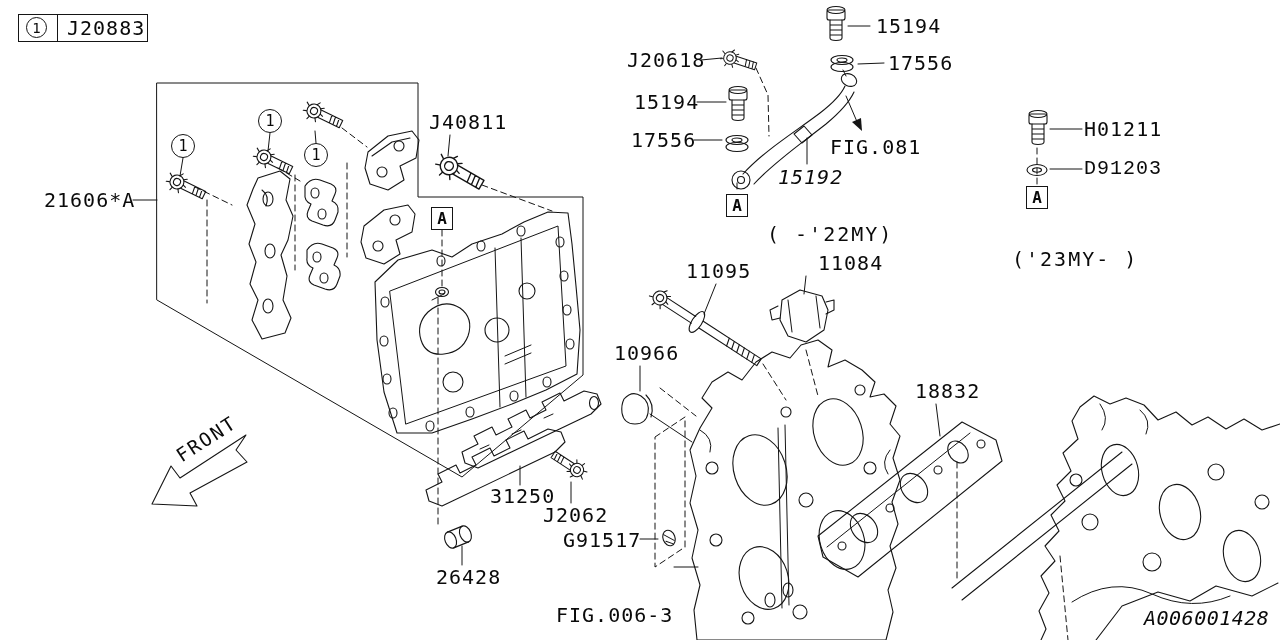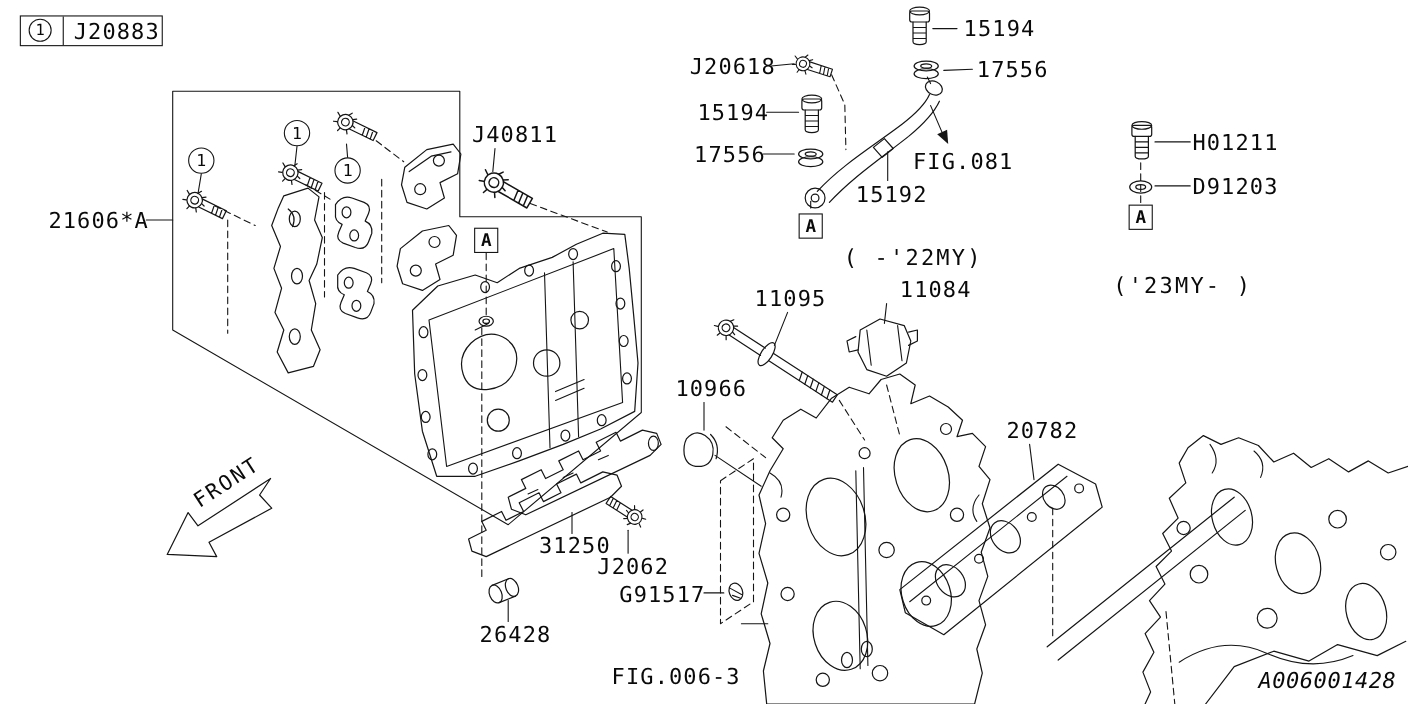"15192" div.lbl { font-style: none -> italic }
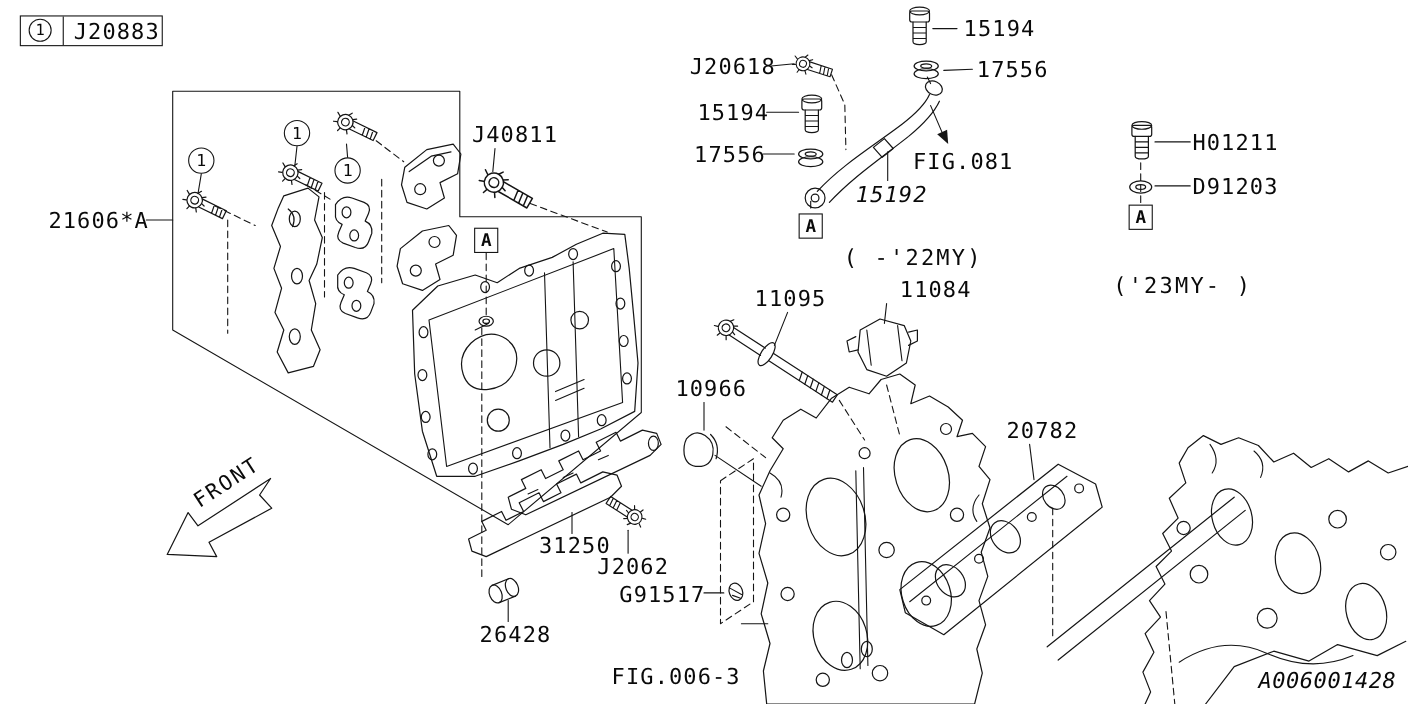"D91203" div.lbl { font-family: none -> Liberation Mono, monospace }
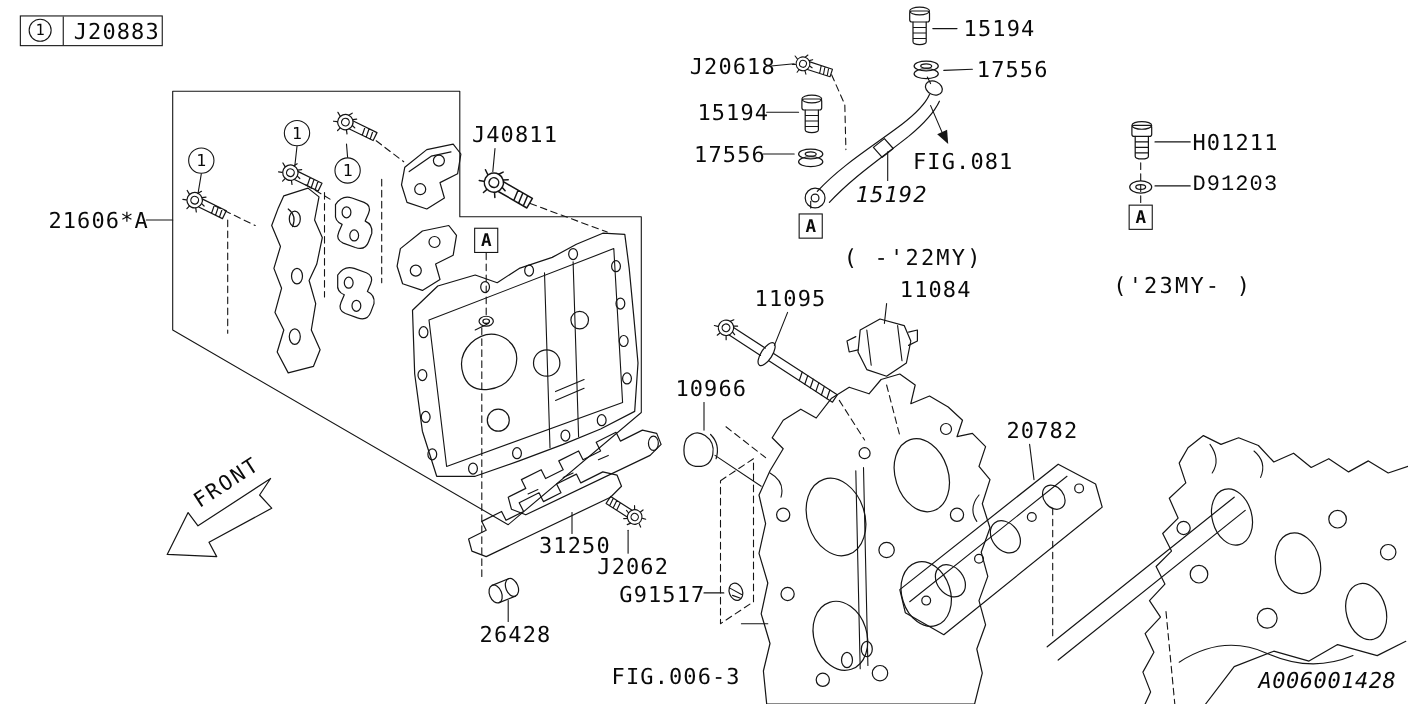"20782" div.lbl { text: 20782 -> 18832 }
